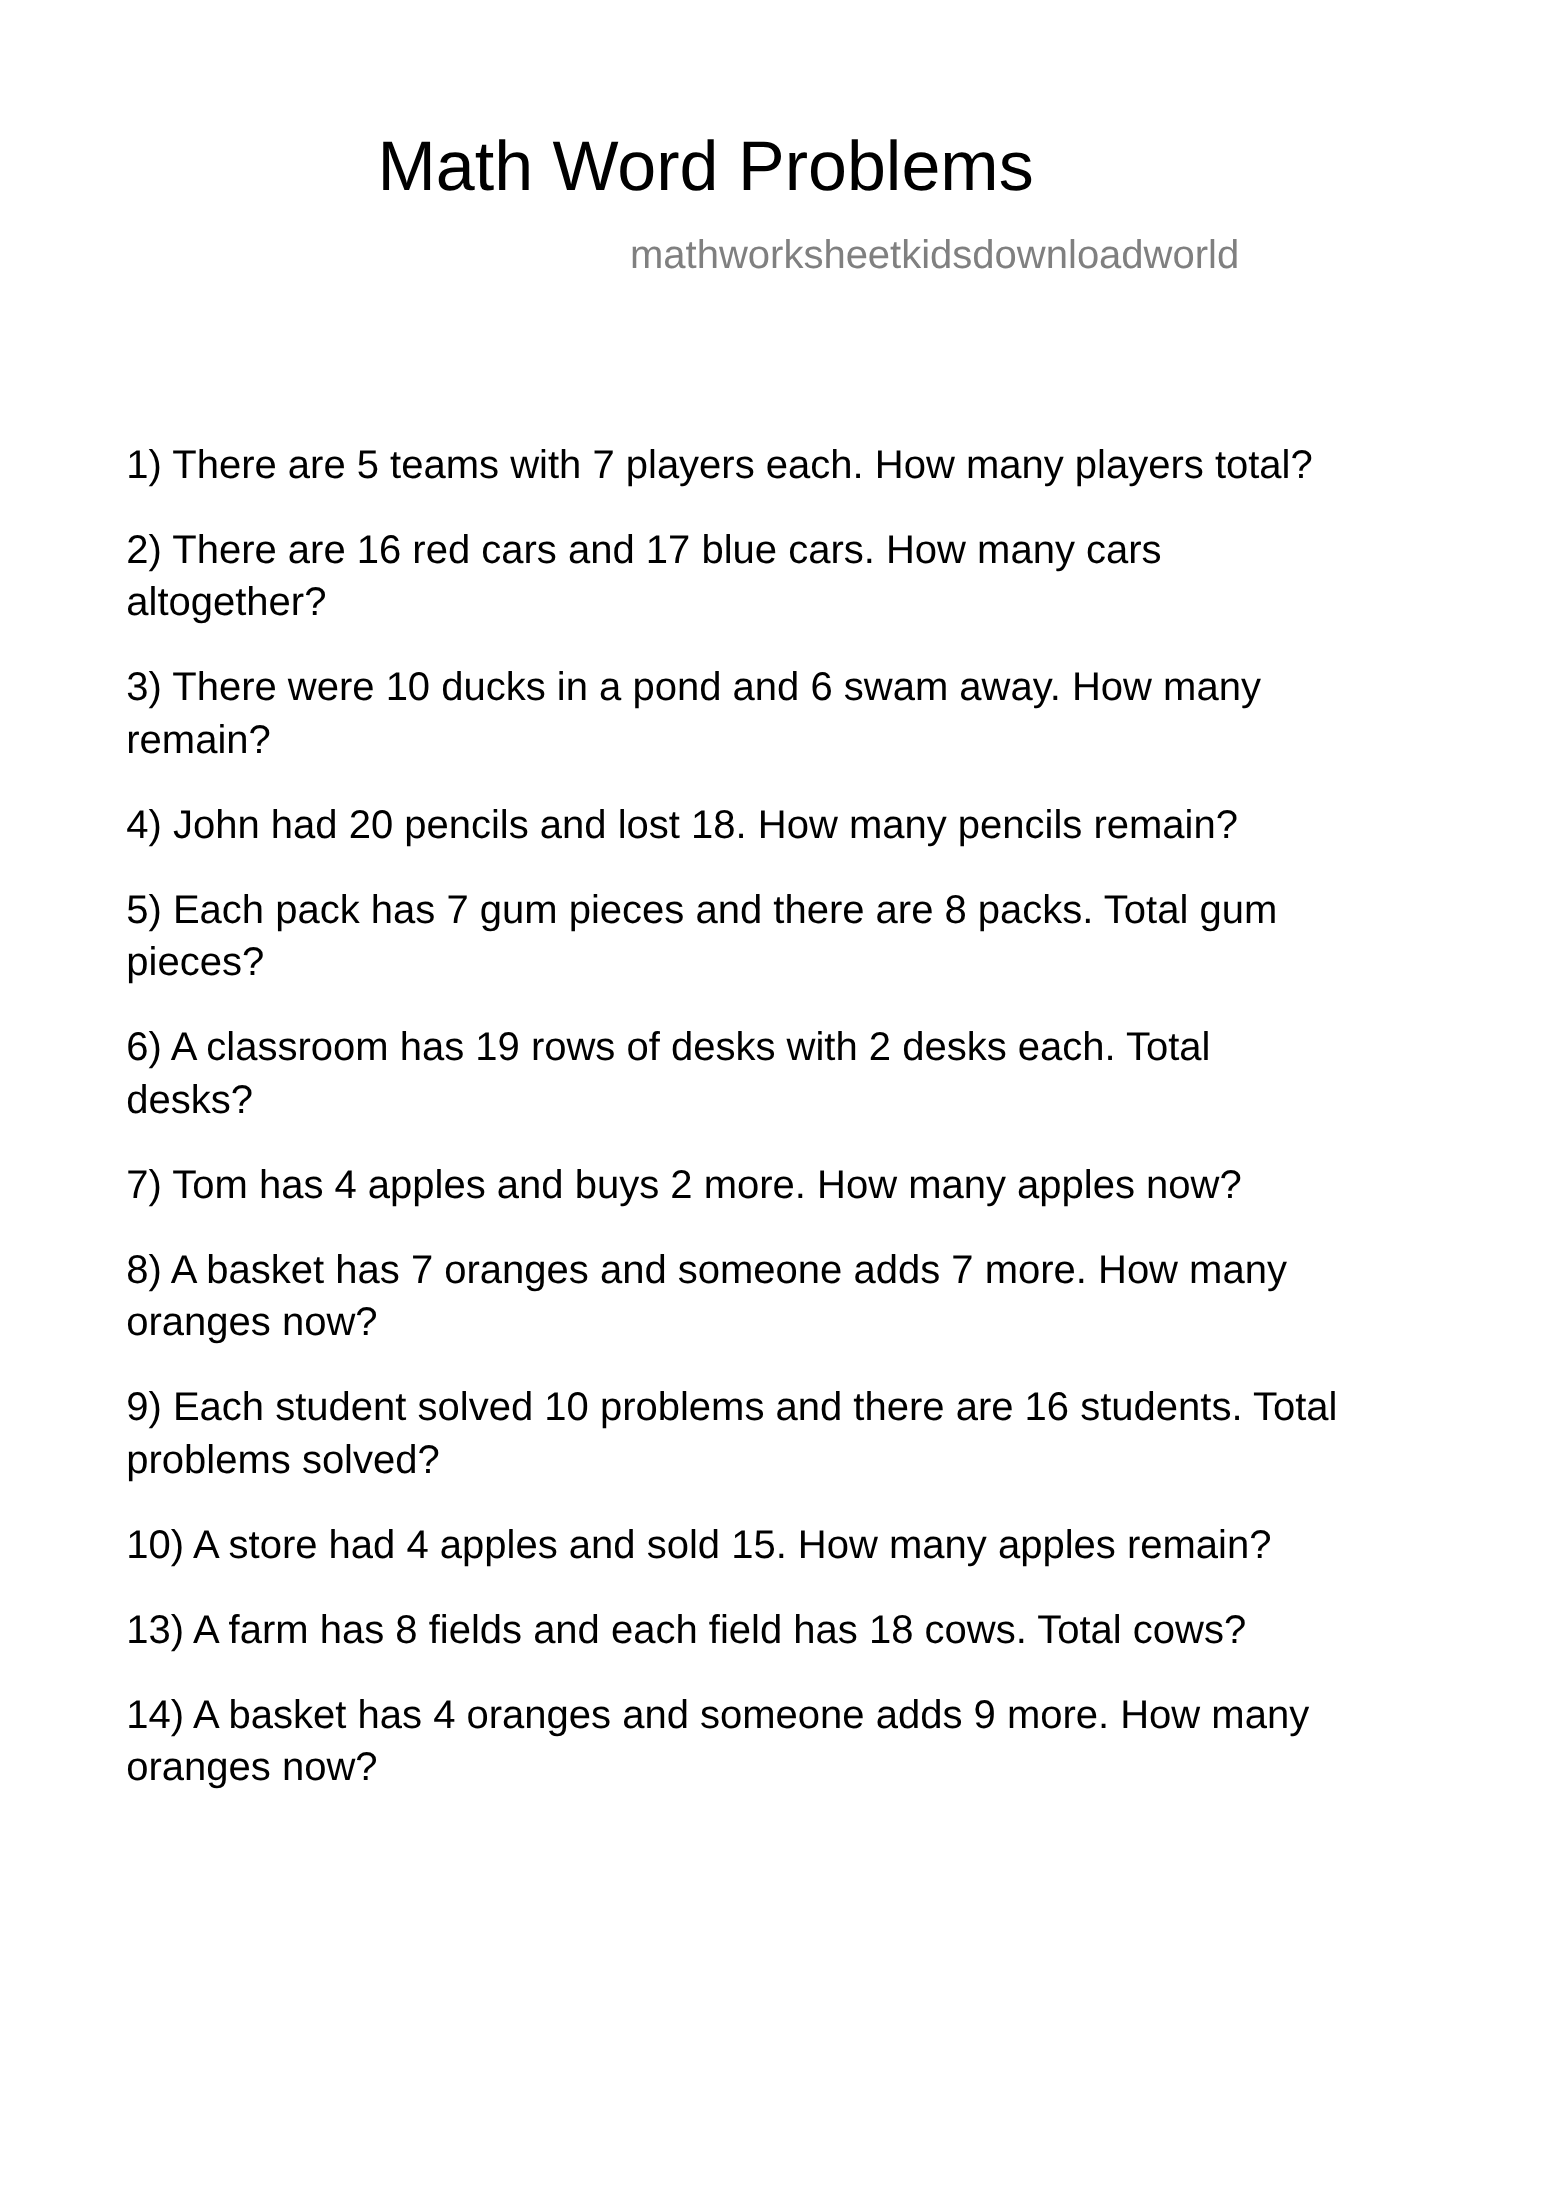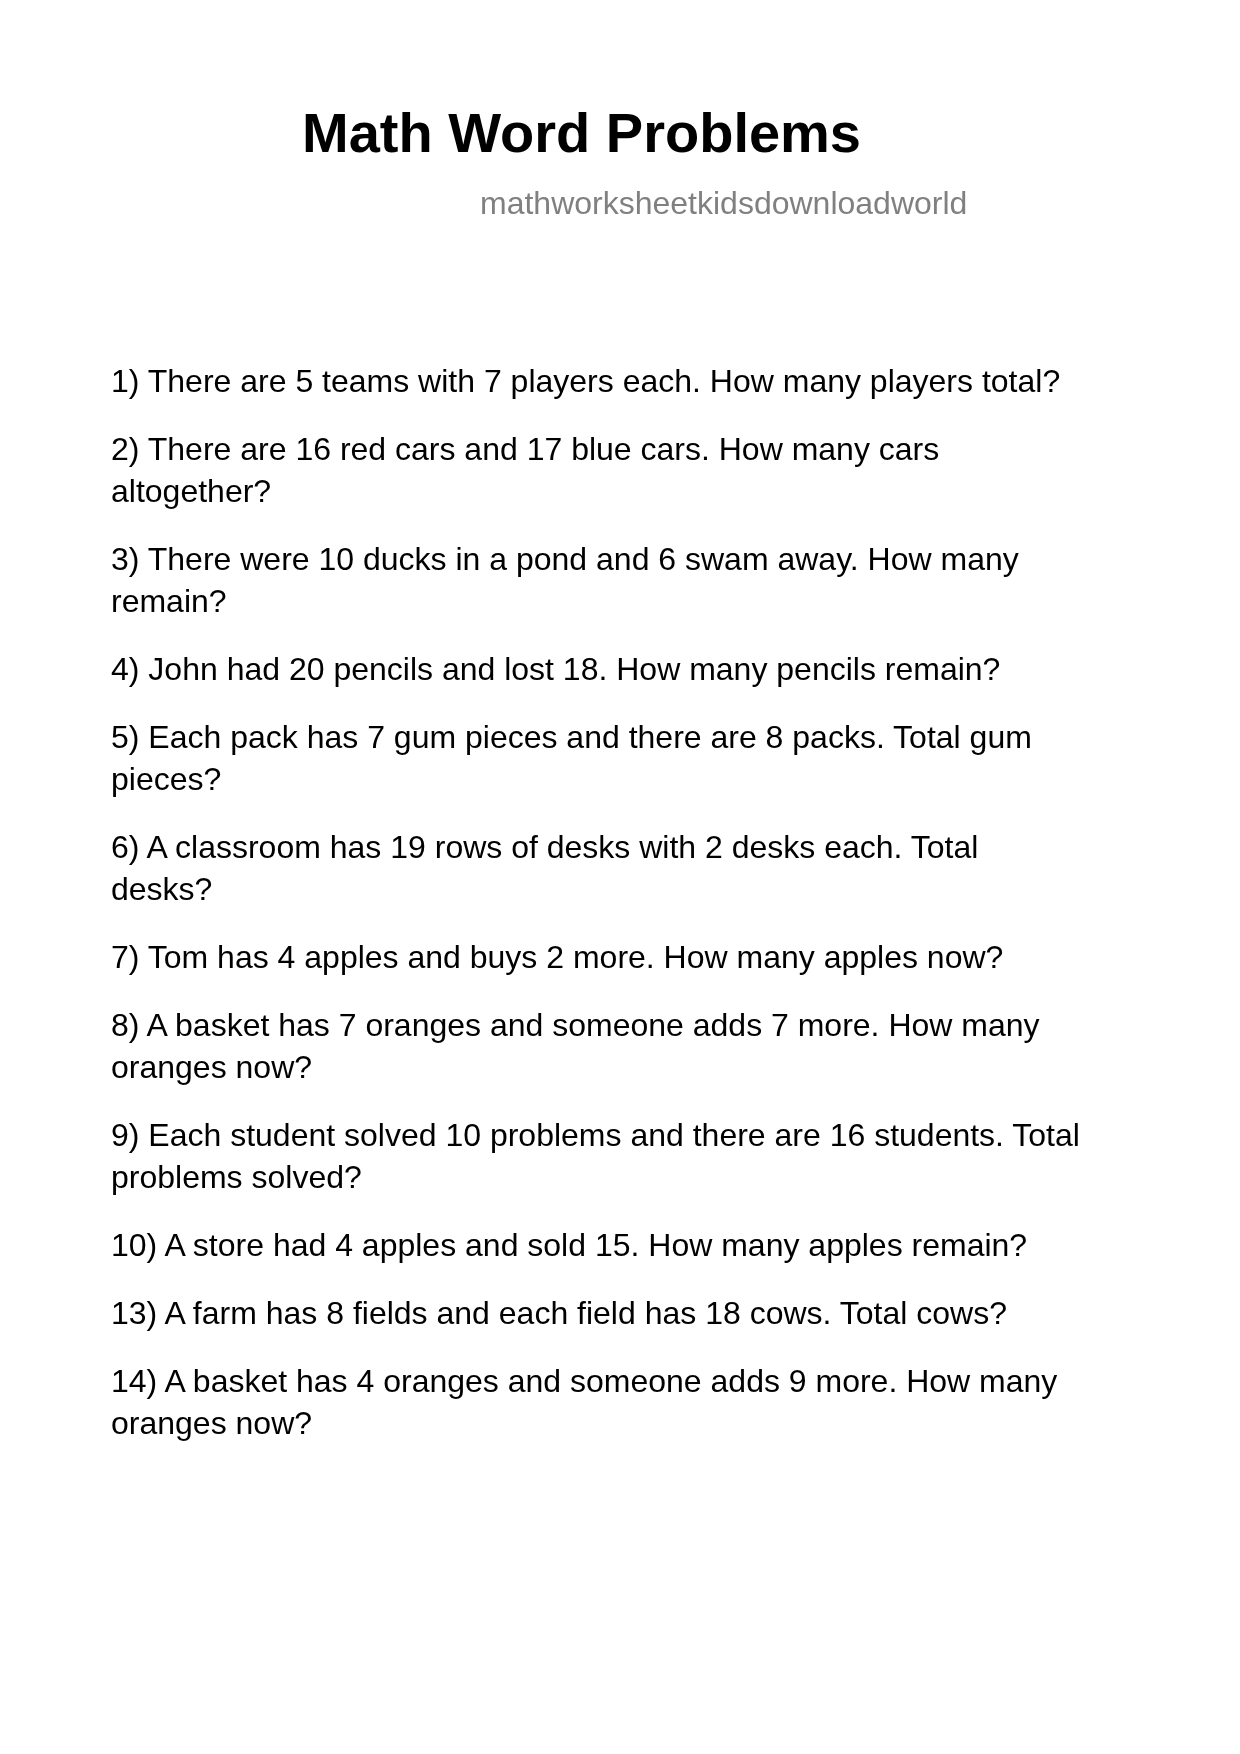"Math Word Problems" .title { font-weight: bold -> normal }
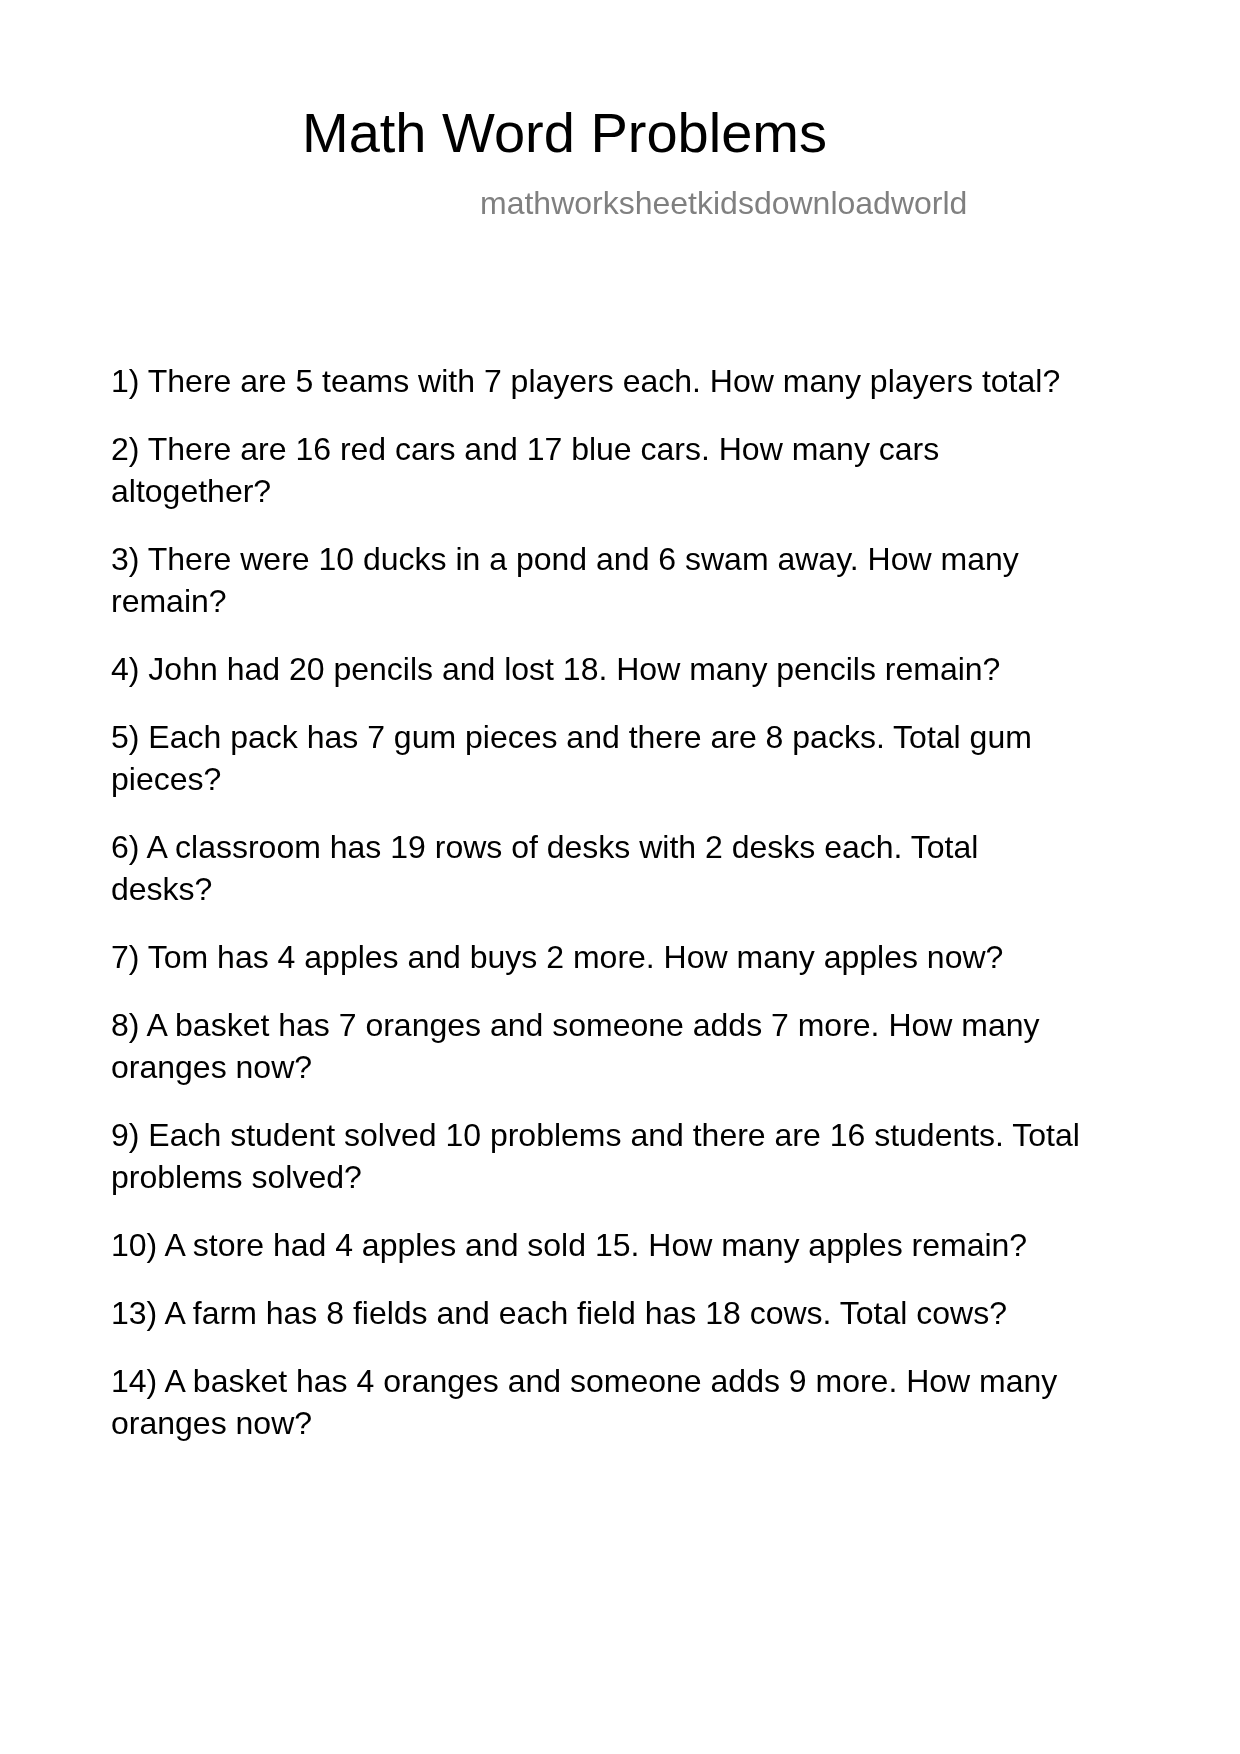"mathworksheetkidsdownloadworld" .subtitle { left: 480px -> 504px }
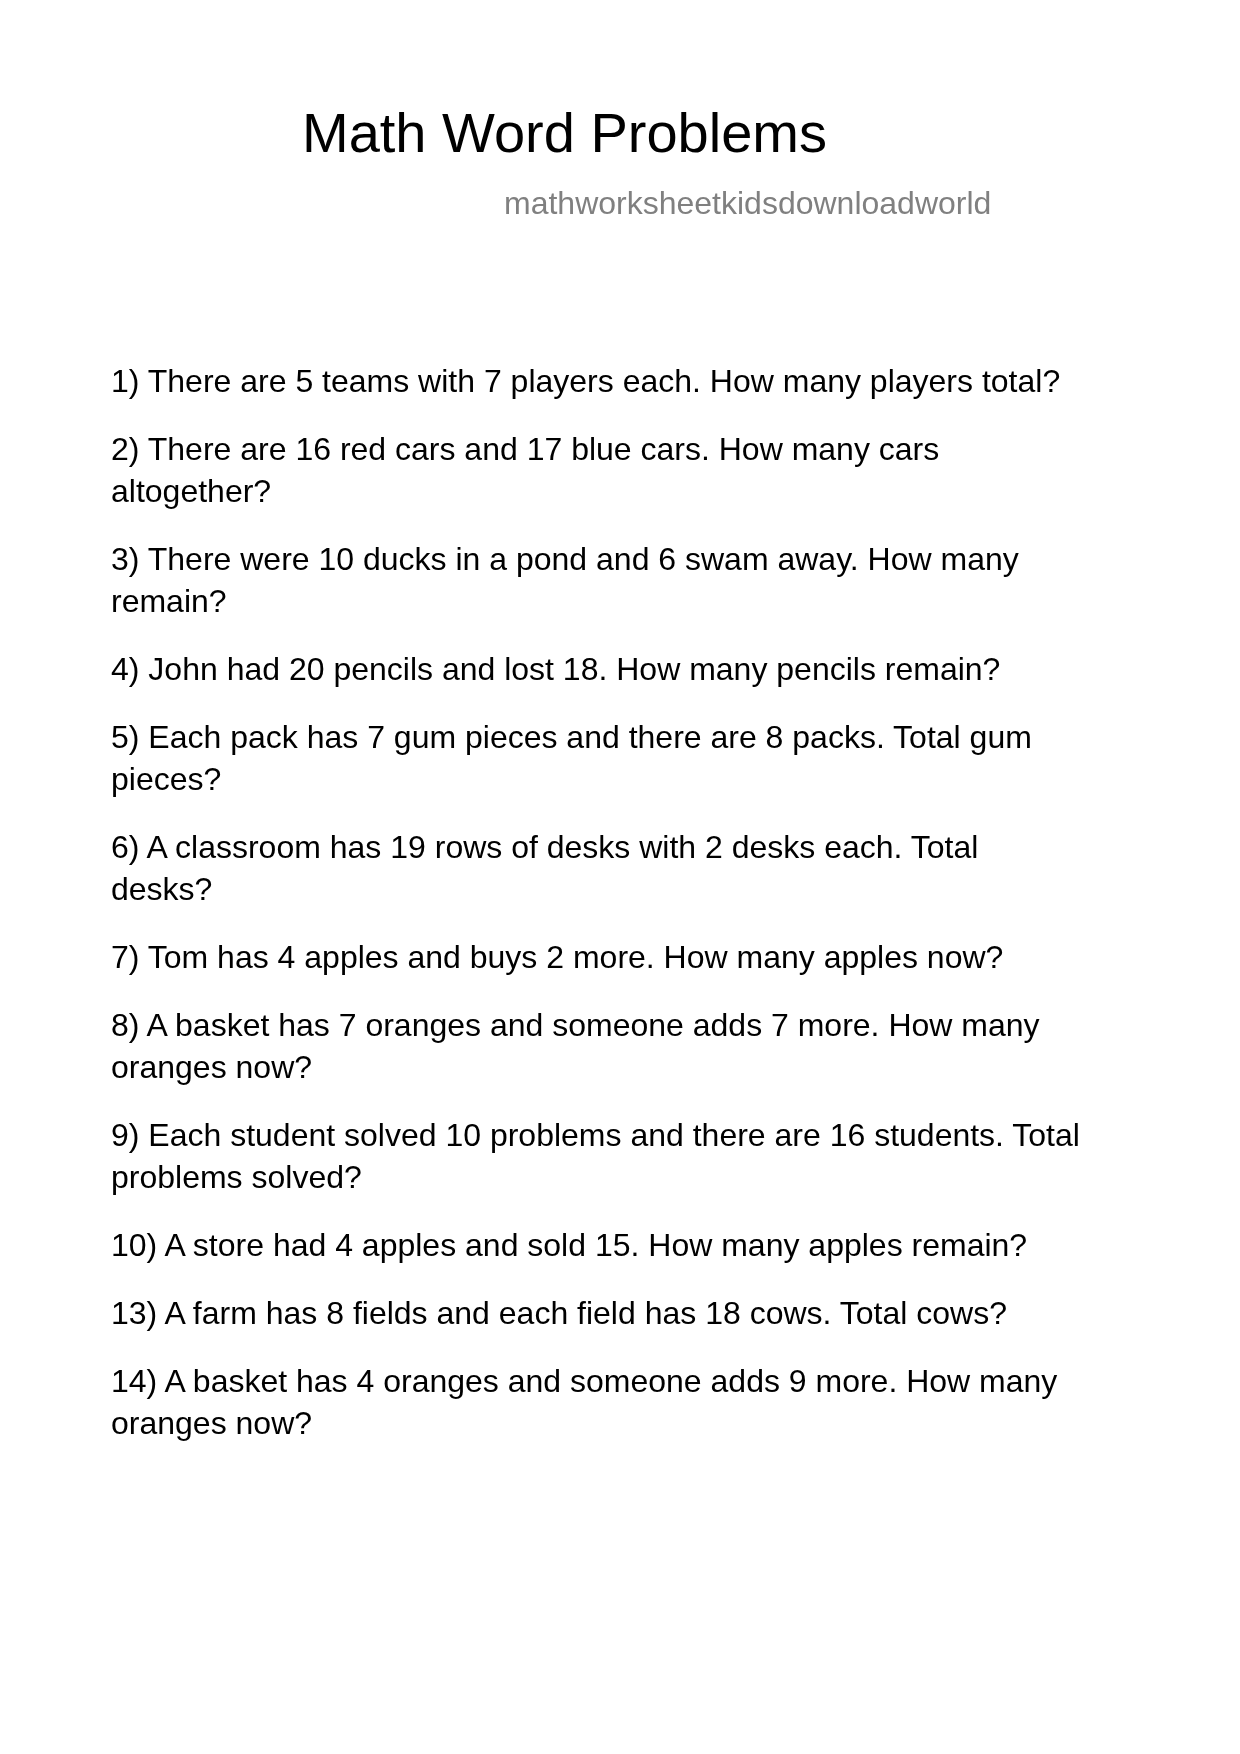"1) There are 5 teams" .problems { margin: 10px -> 0 }
